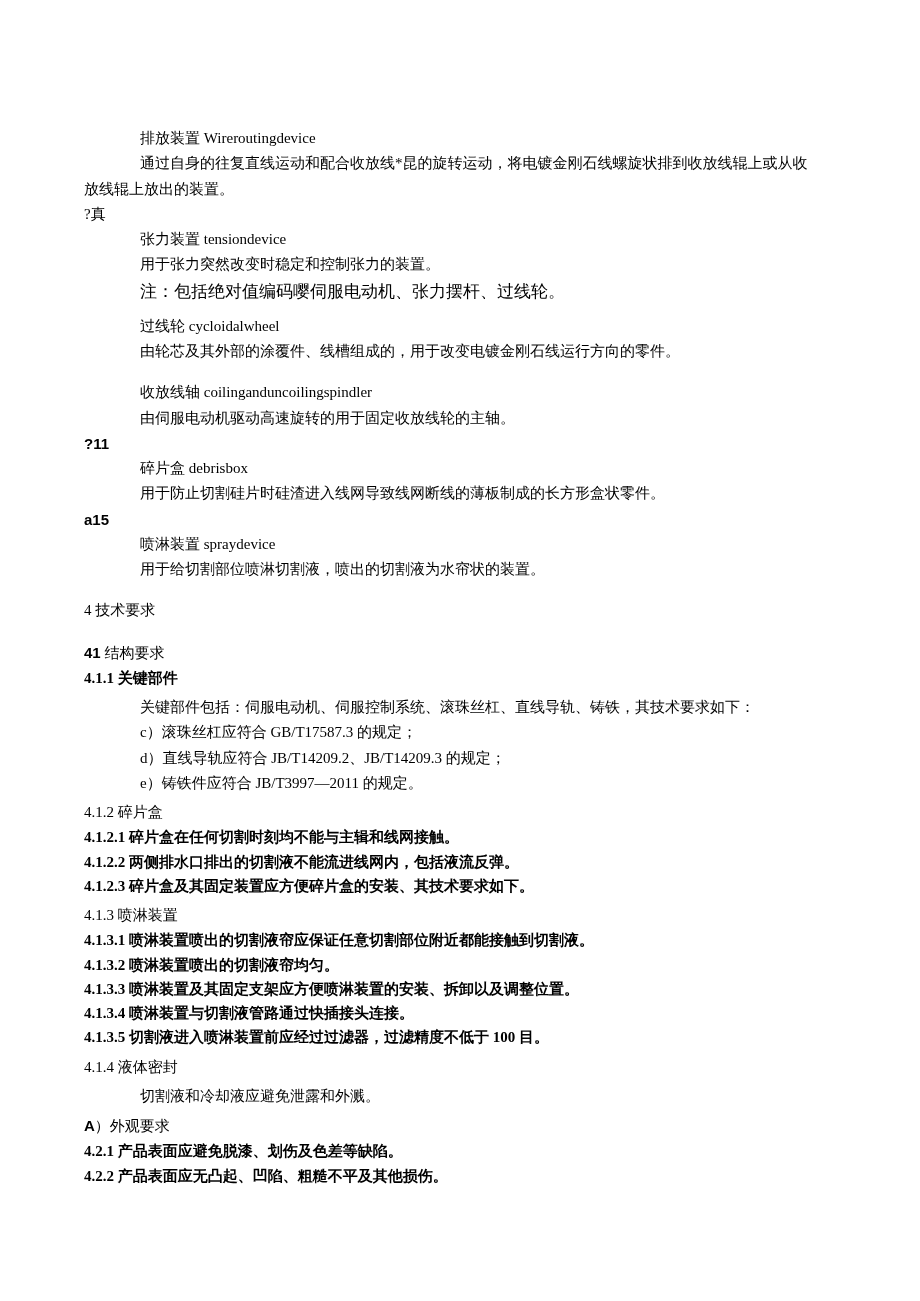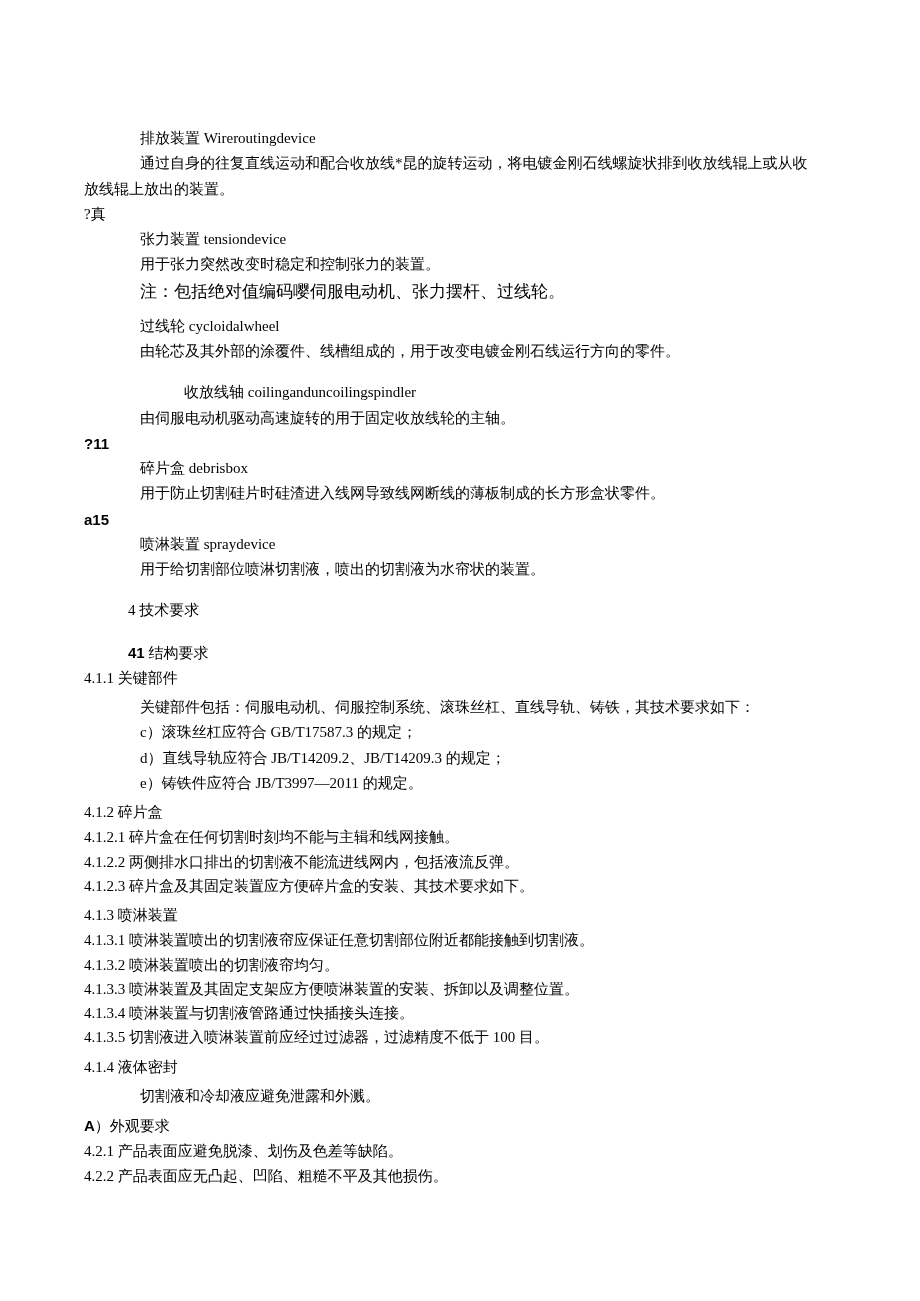"收放线轴 coilinganduncoilingspindler" .sect-gap { margin-left: 44px -> none }
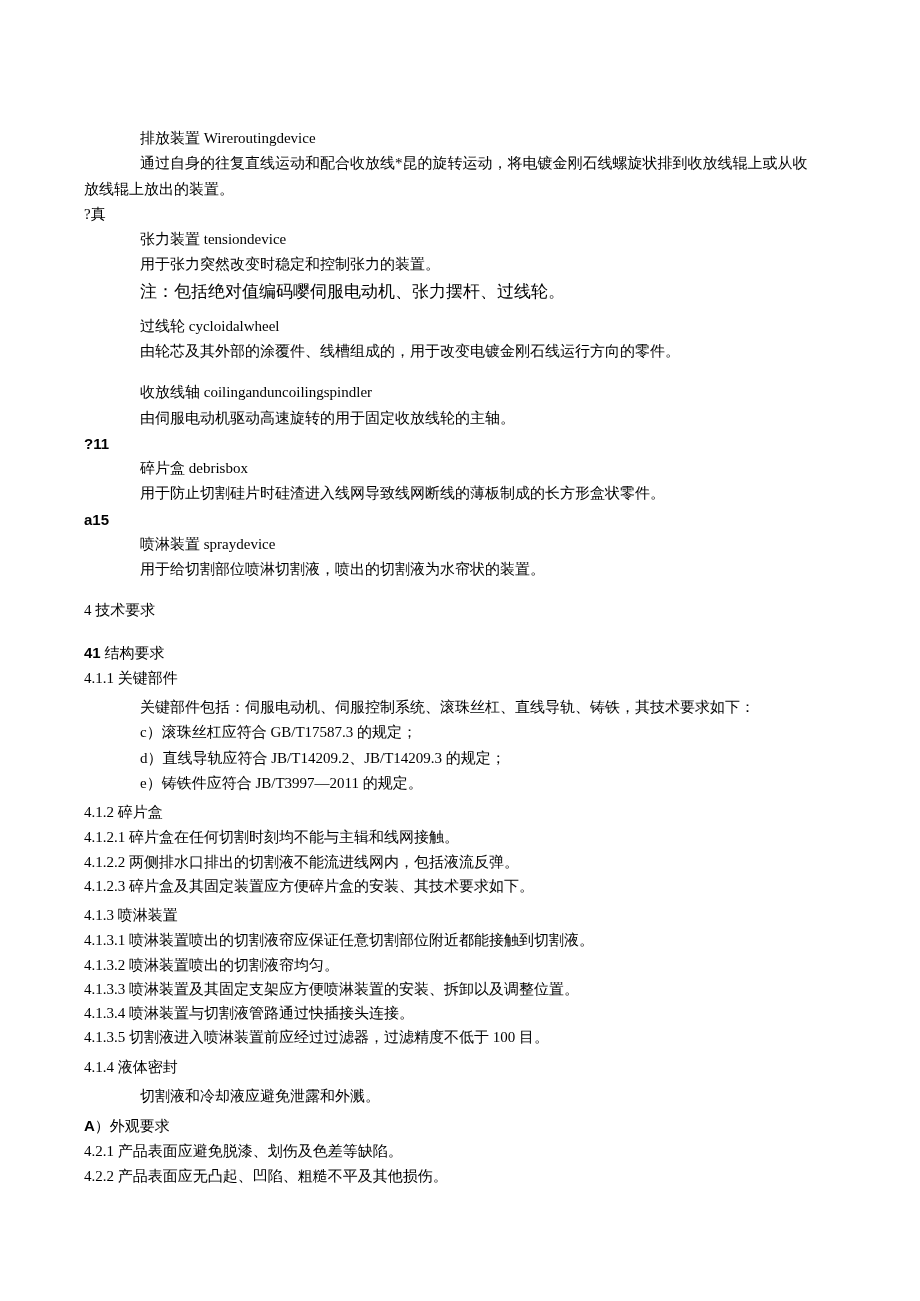"4.1.1 关键部件" .tight { font-weight: none -> bold }
